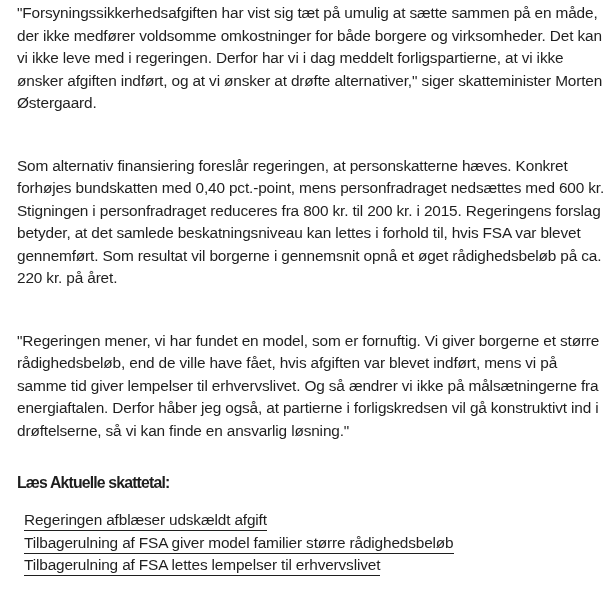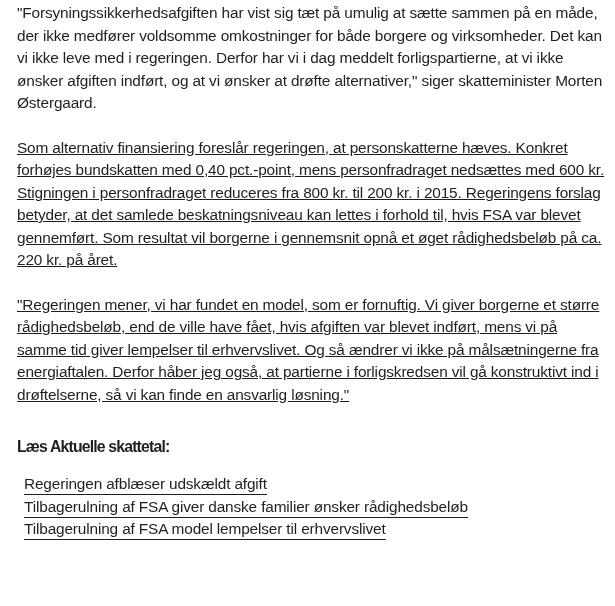"Som alternativ finansiering foreslår" p.para + p.para { margin-top: 22px -> 40px; text-decoration: underline -> none }
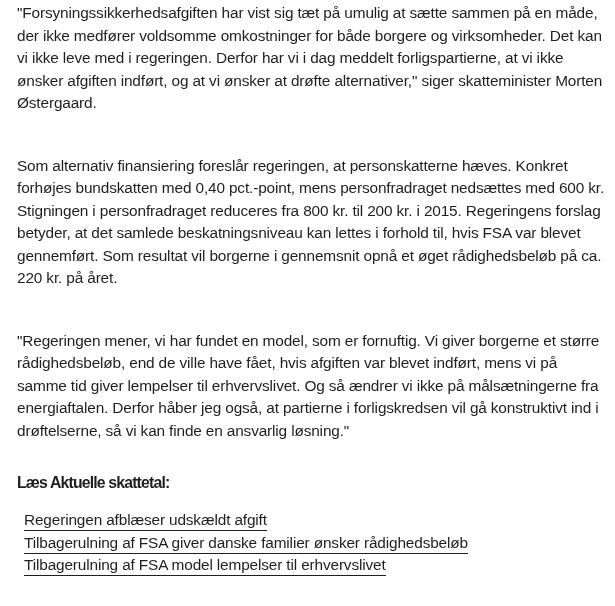"Tilbagerulning af FSA giver danske" a { text: danske familier ønsker -> model familier større }
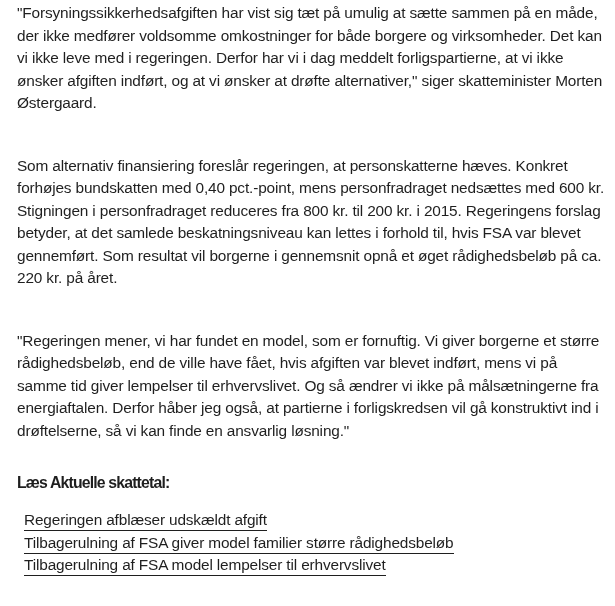"Tilbagerulning af FSA model lempelser" a { text: model -> lettes }
